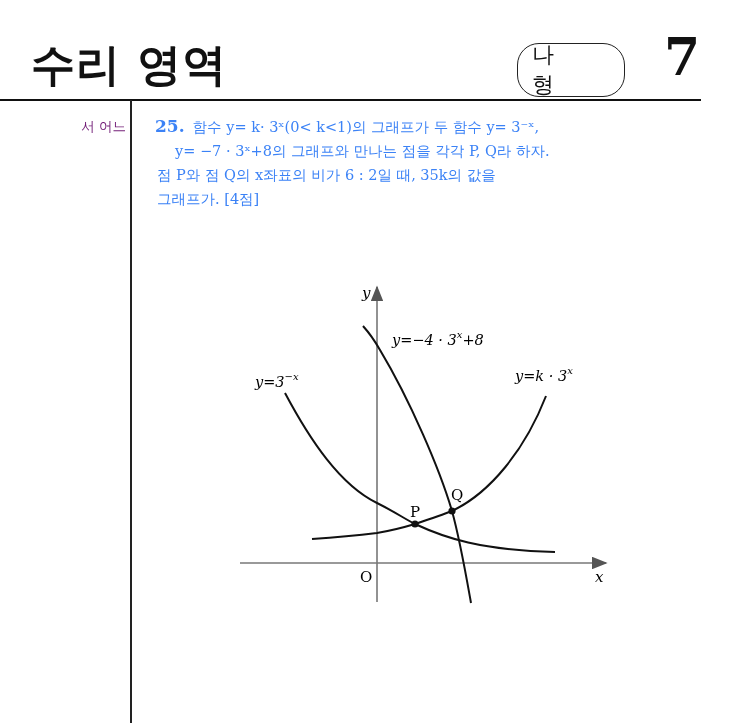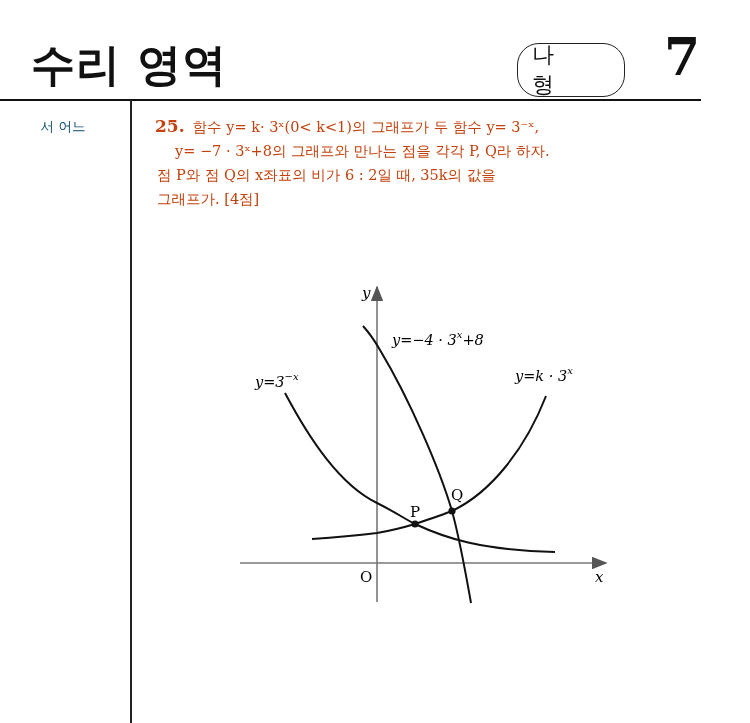"서 어느" .left-col { color: #0c4a6e -> #701a75; text-align: center -> right }
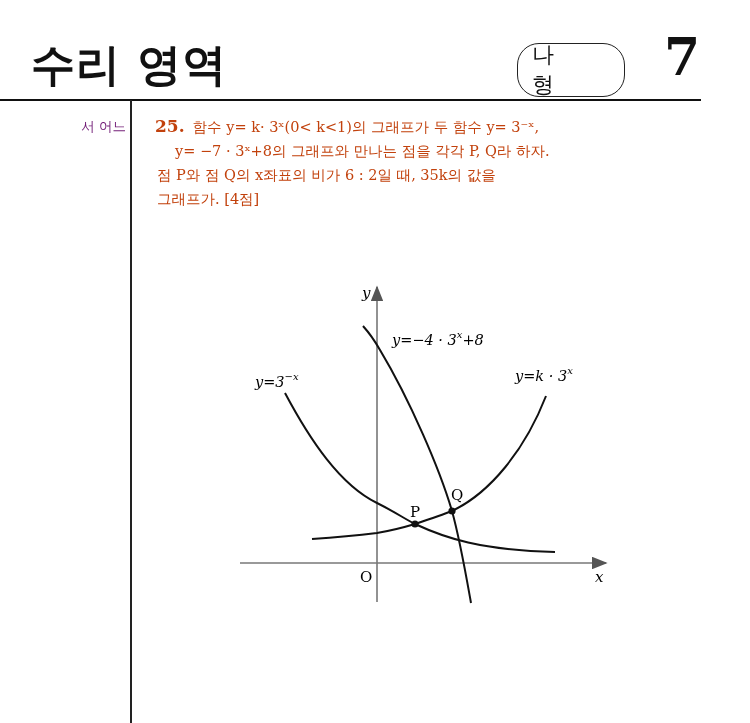"25. 함수 y= k· 3ˣ(0<" .question { color: #c2410c -> #3b82f6 }
